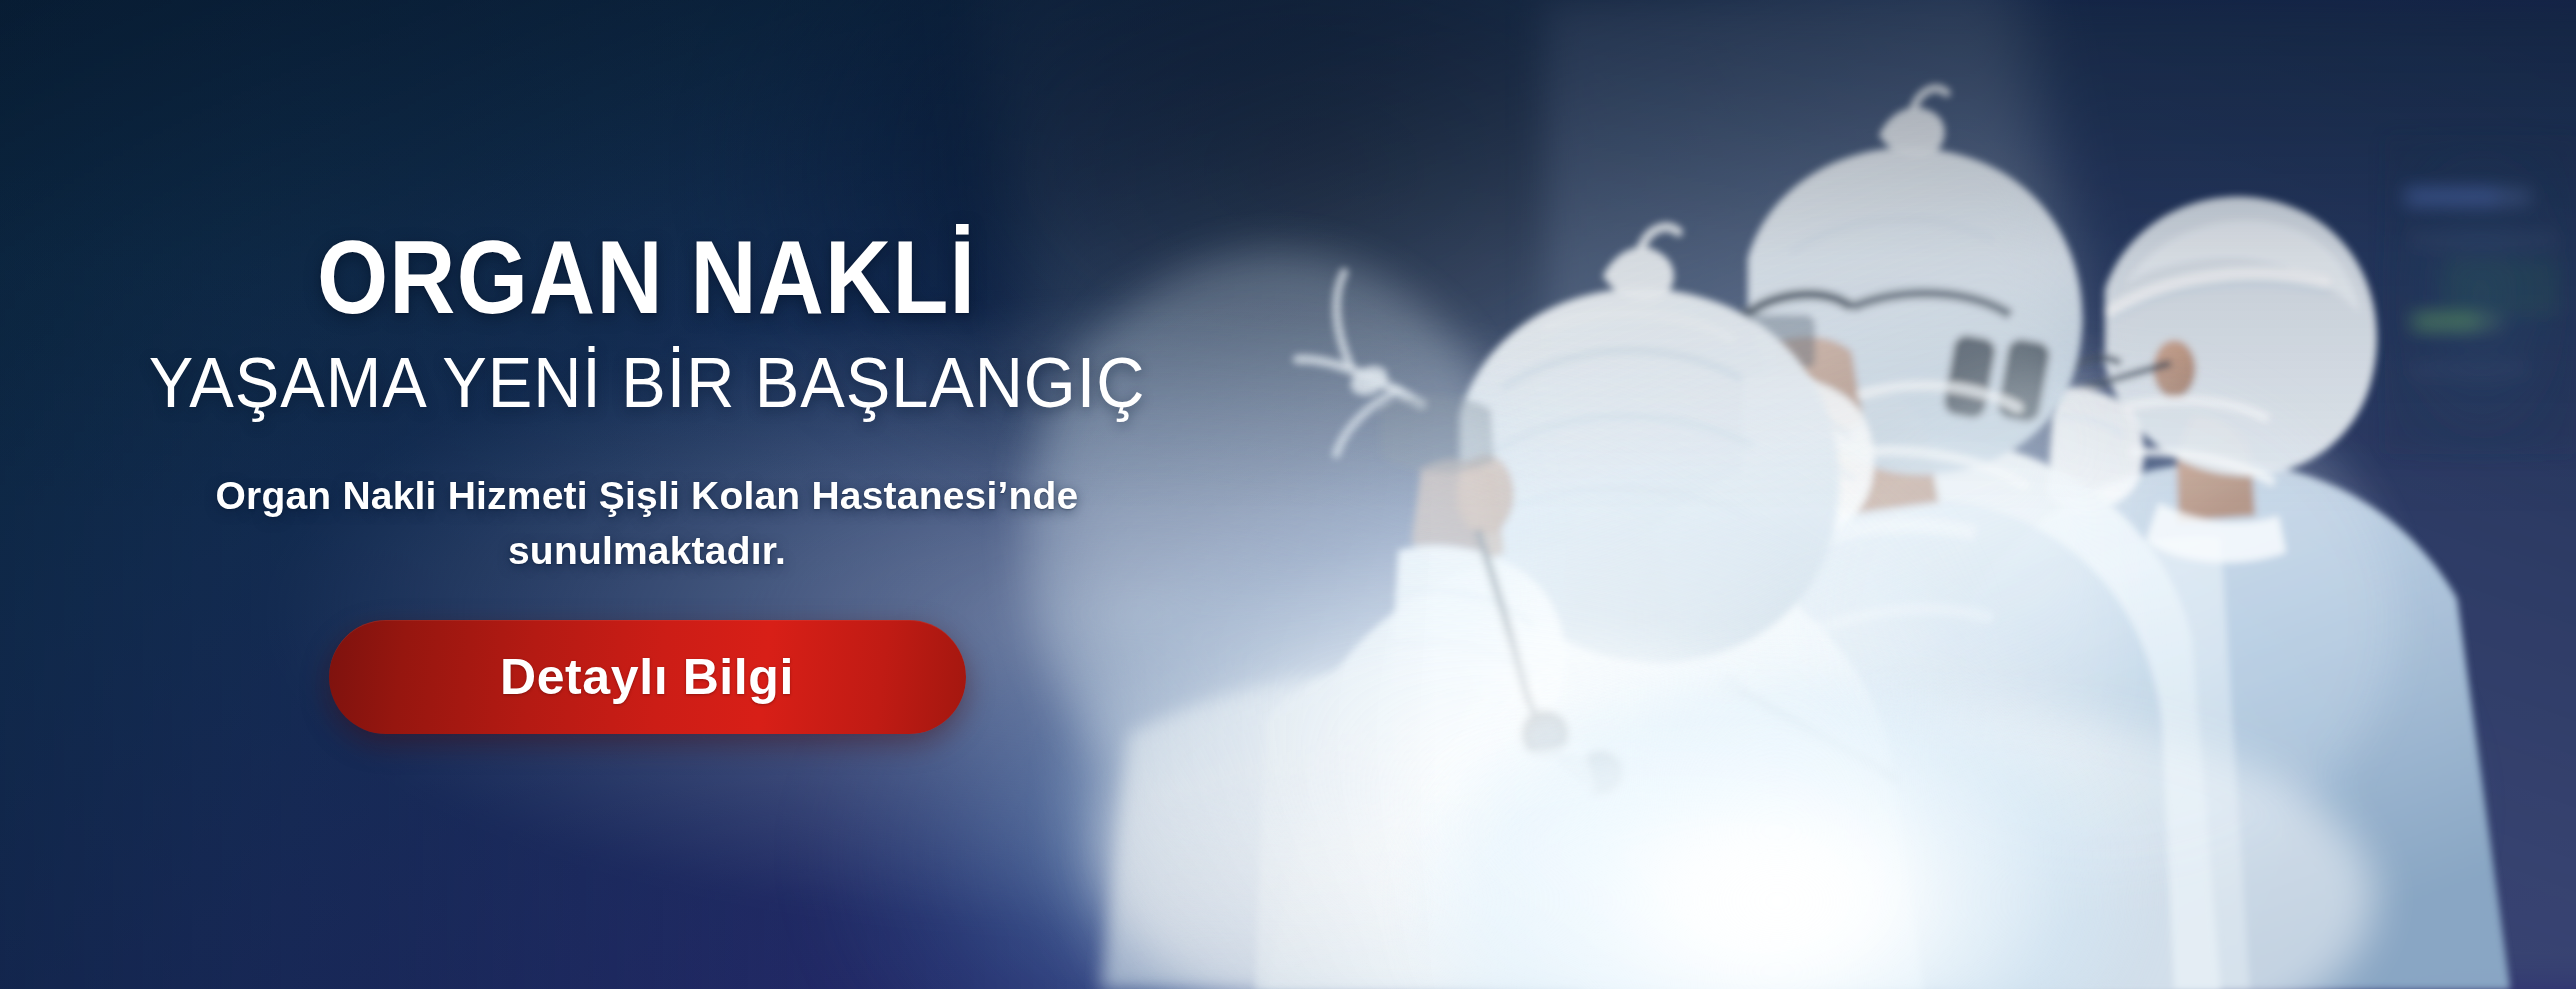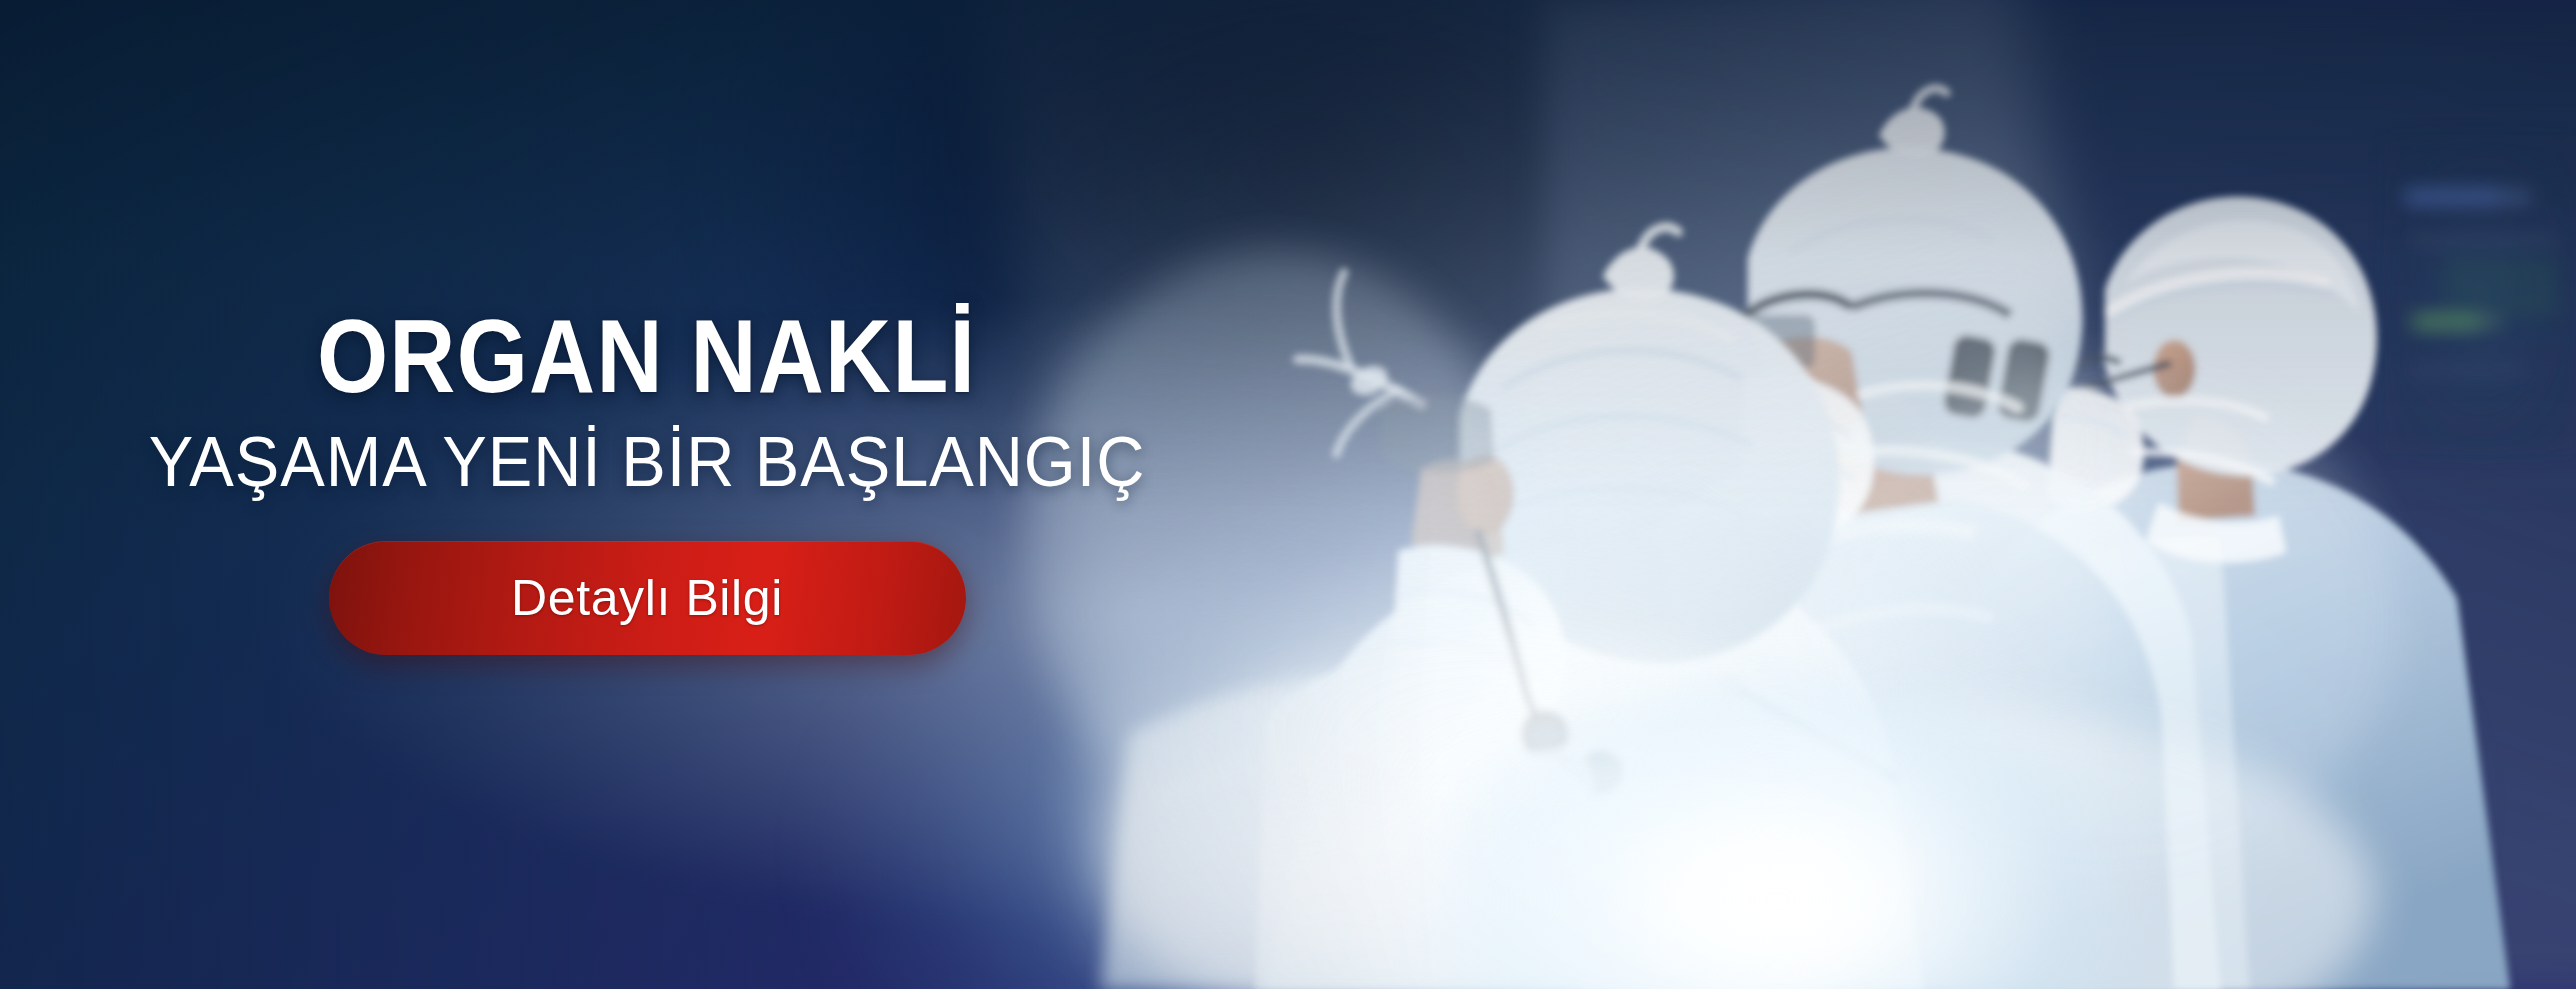"Organ Nakli Hizmeti Şişli Kolan" p.blurb { html: none -> <p> <span>Organ Nakli Hizmeti Şişli Kolan Hastanesi’nde</span><br> <span>sunulmaktadır.</span> </p> }
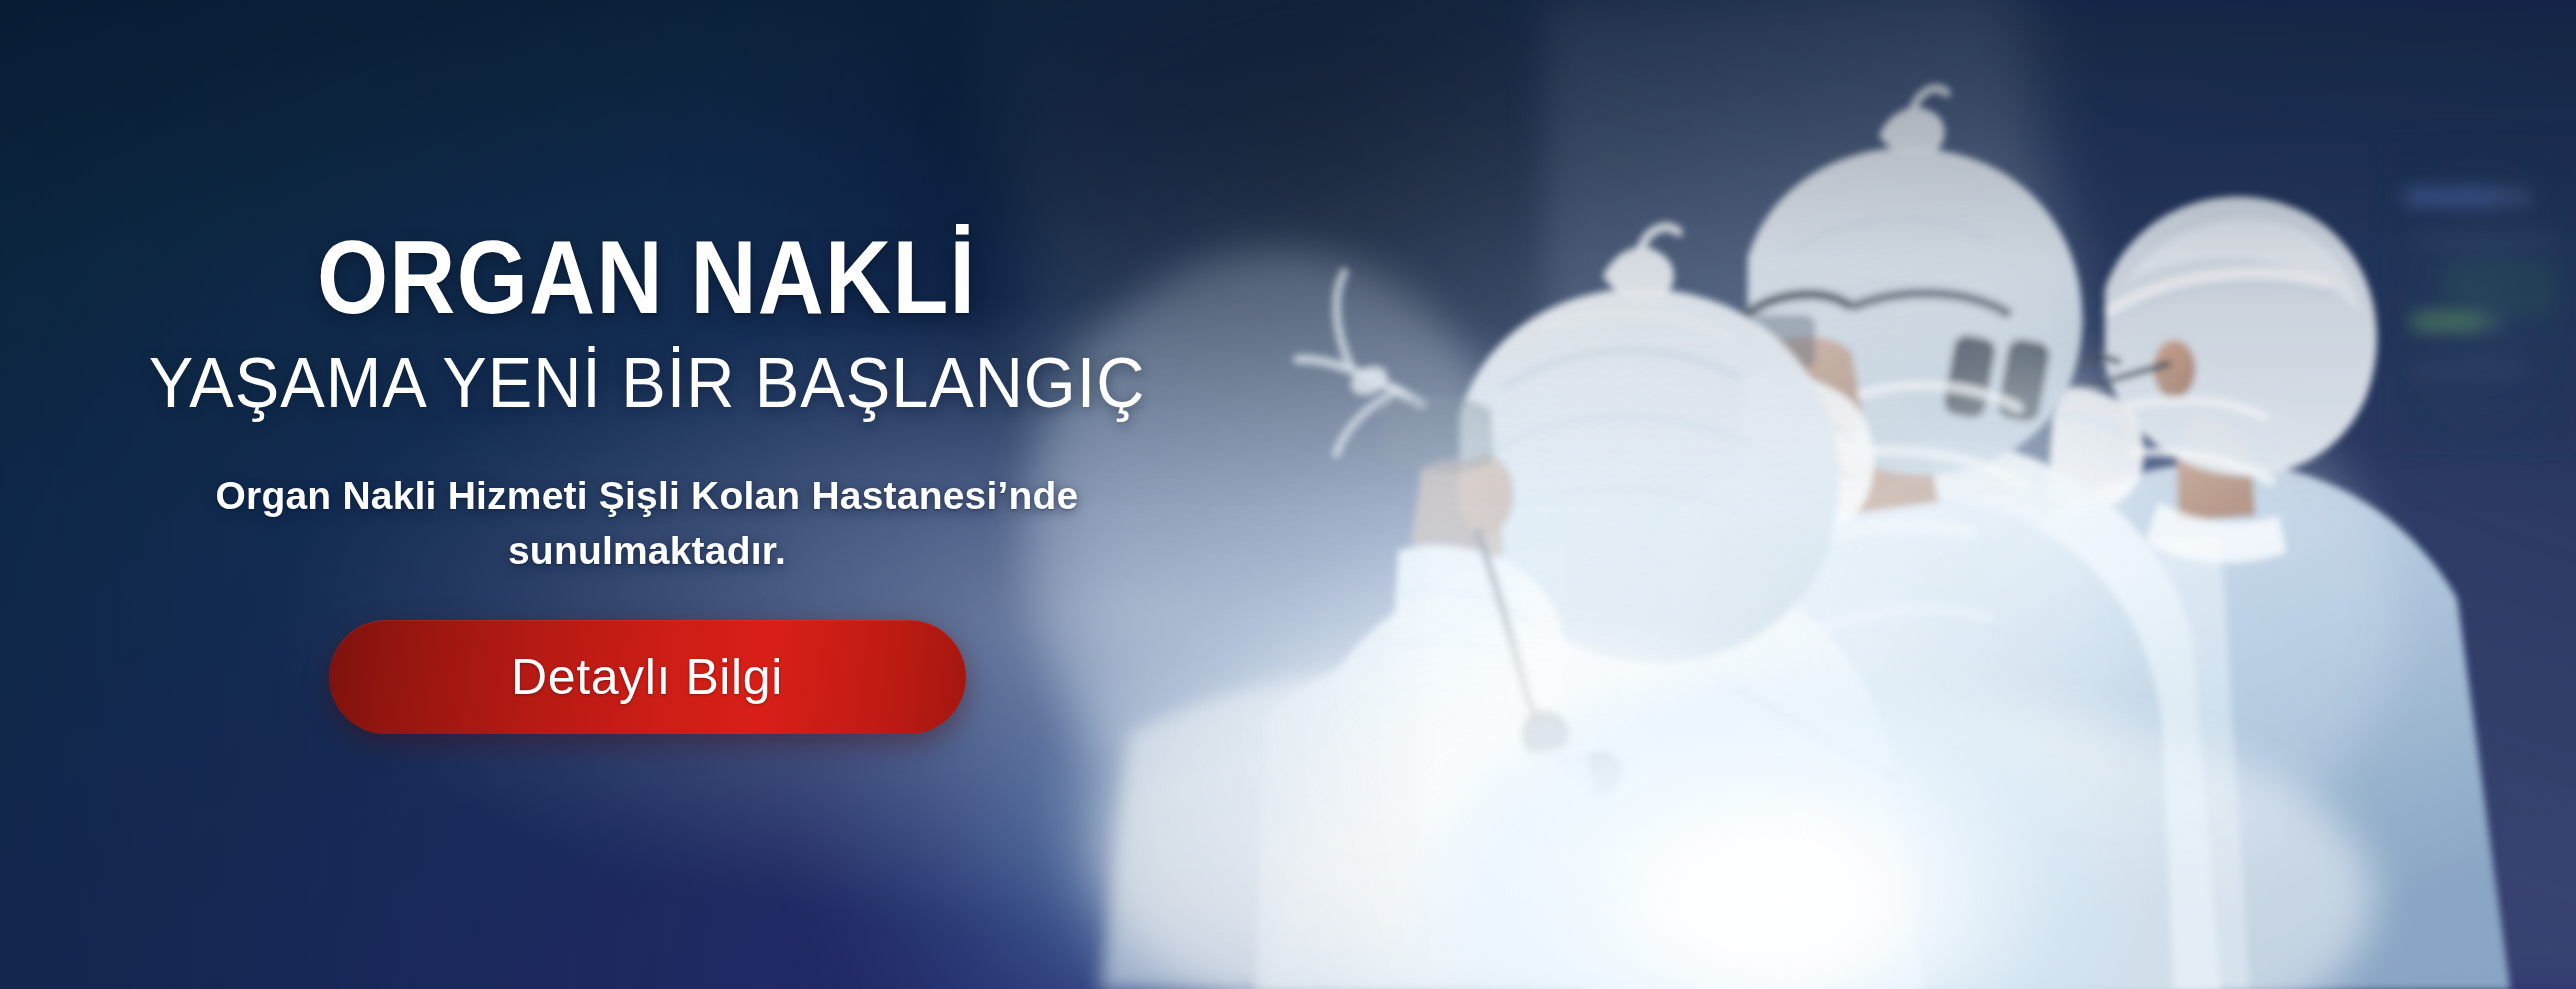"Detaylı Bilgi" .cta { font-weight: 400 -> 700 }
